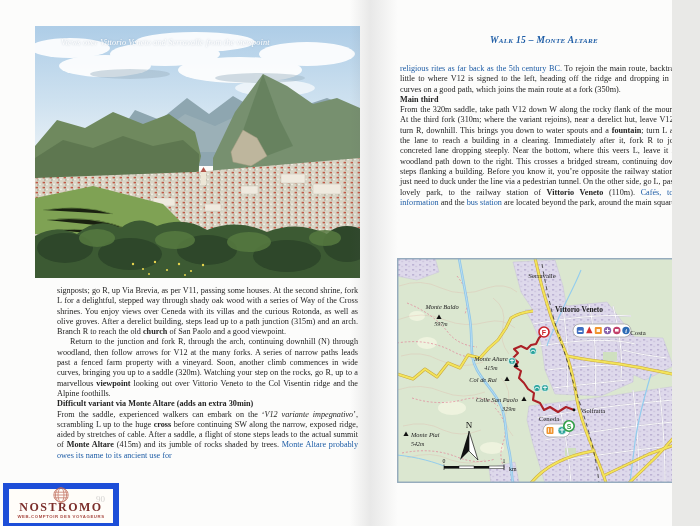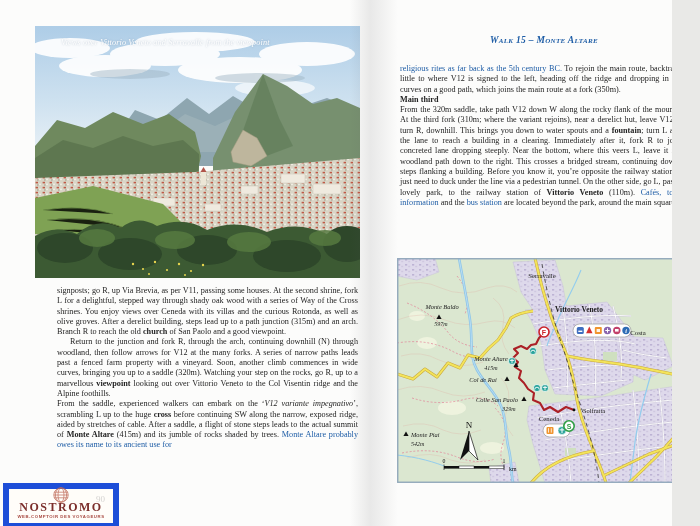"Difficult variant via Monte Altare" p.subhead { html: none -> <p>Difficult variant via Monte Altare (adds an extra 30min)</p> }
